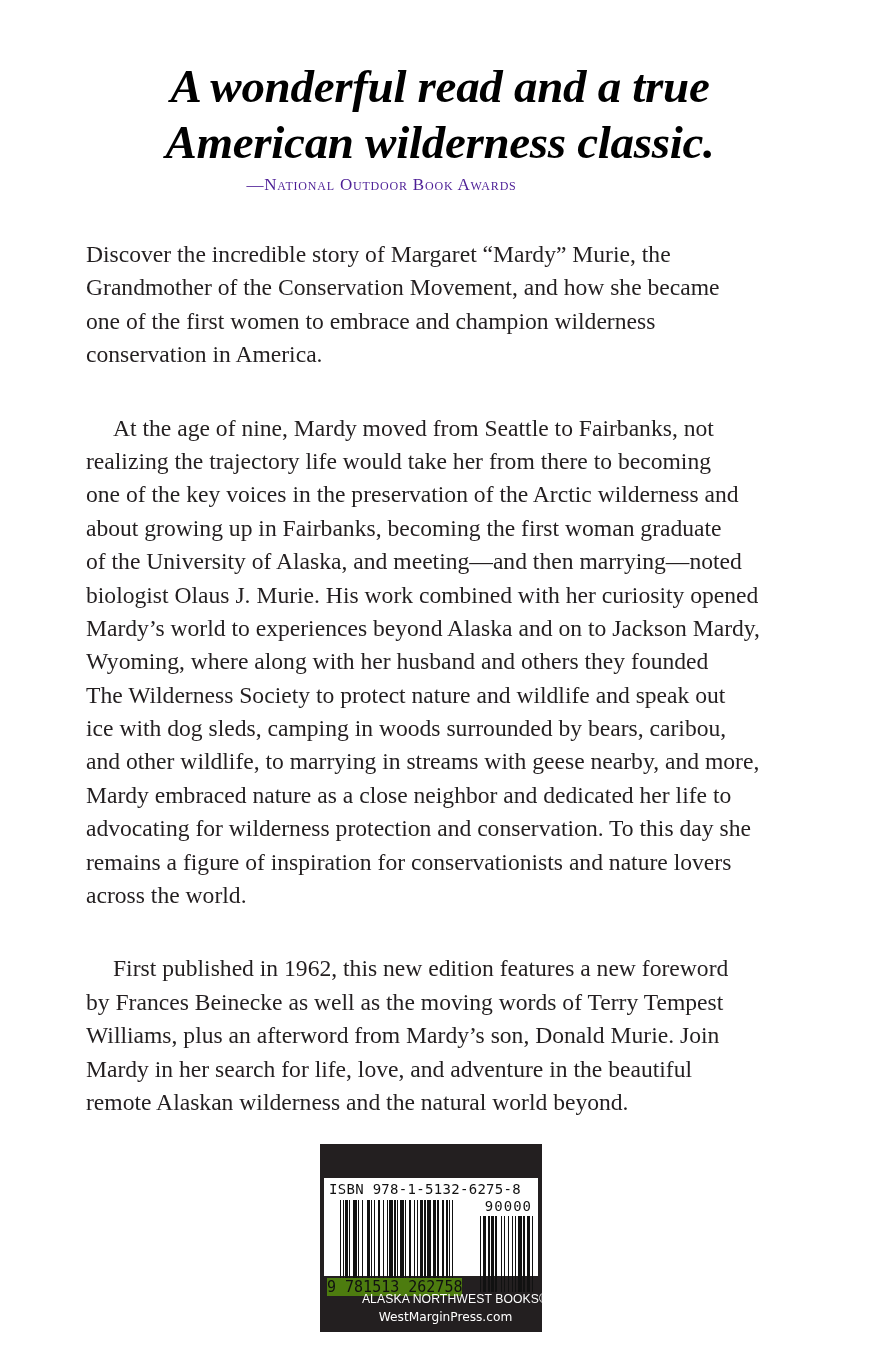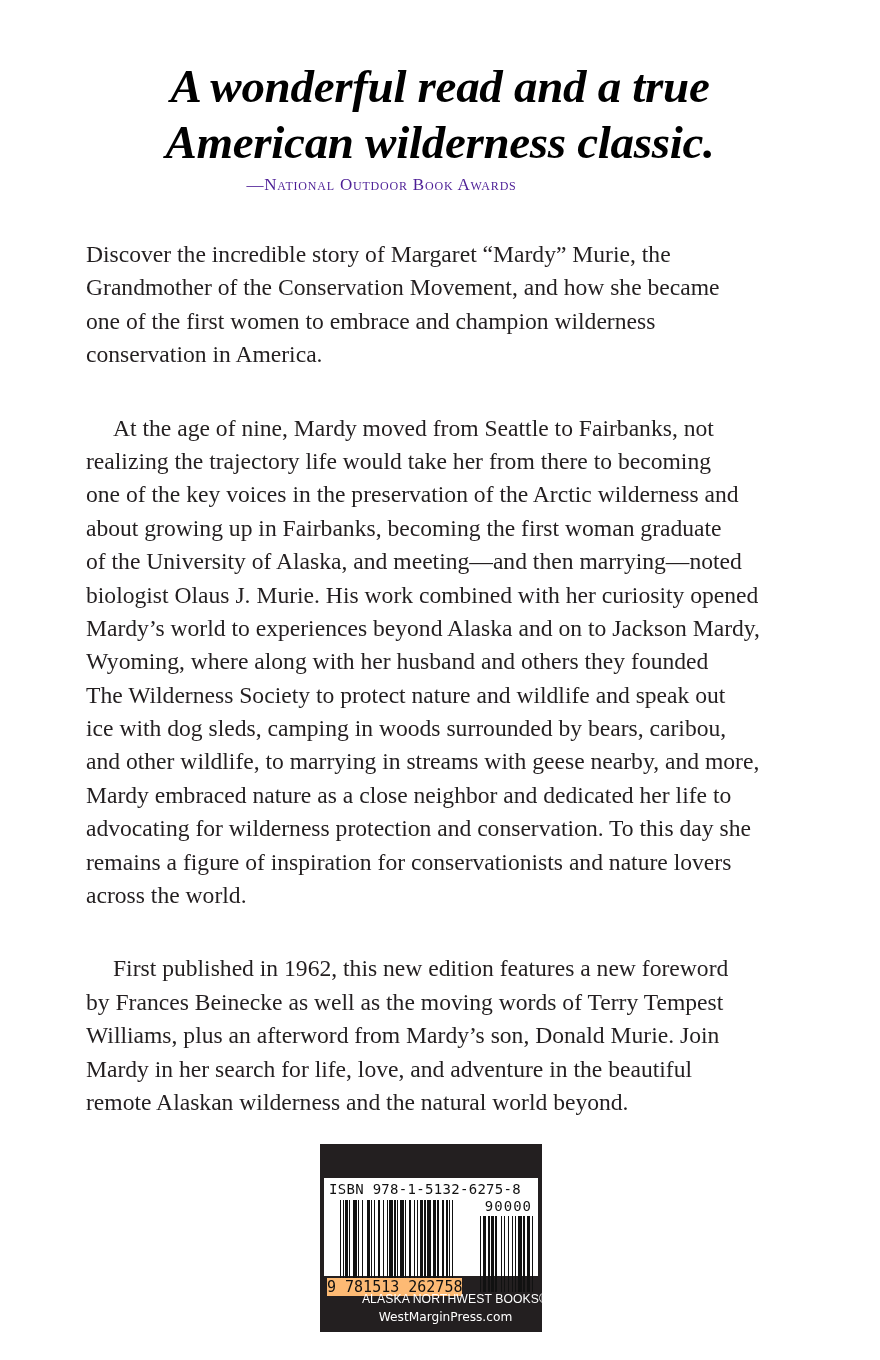"9 781513 262758" .ean-text span { background: #fdba74 -> #4d7c0f }
